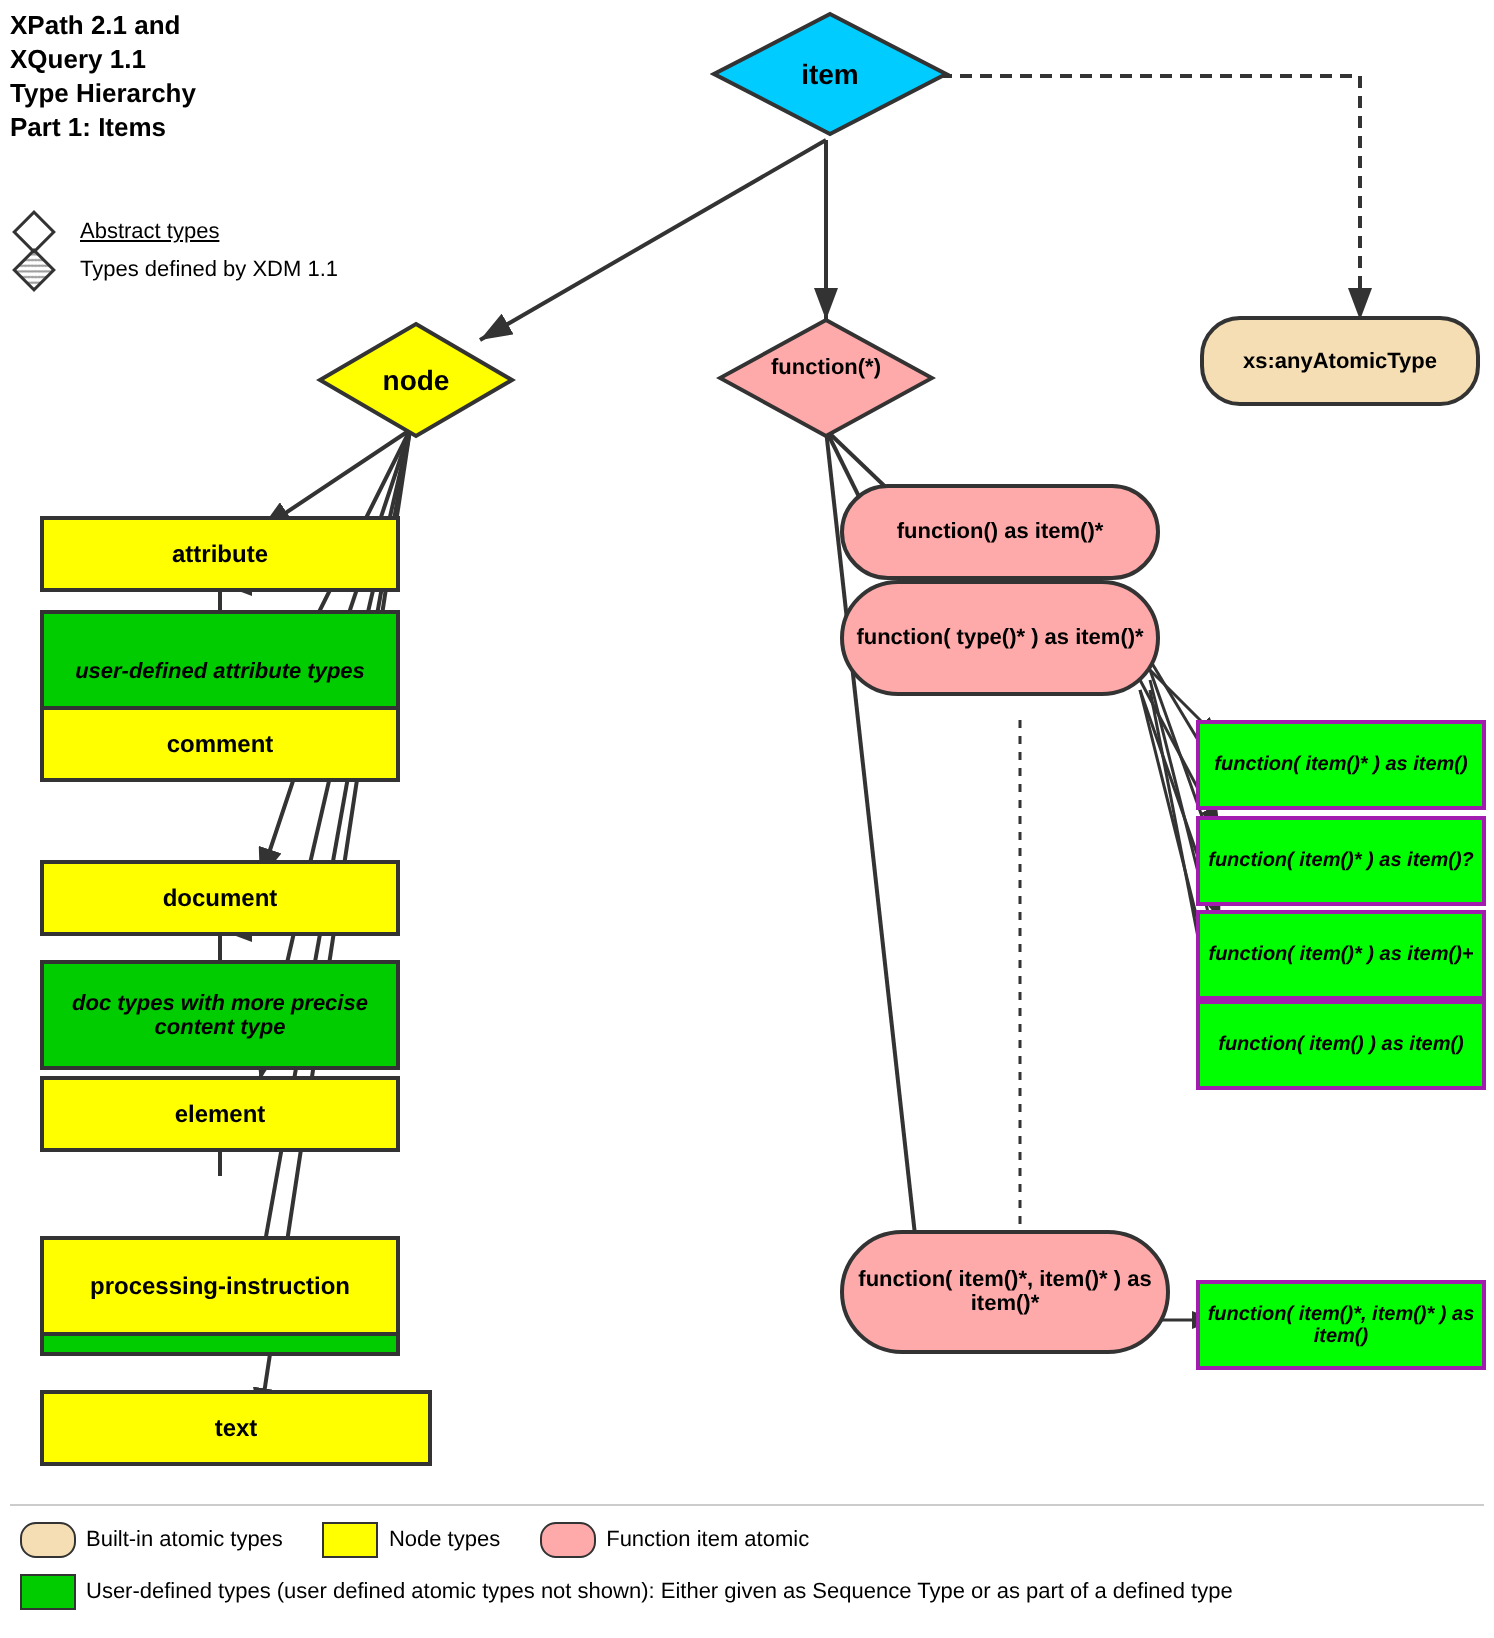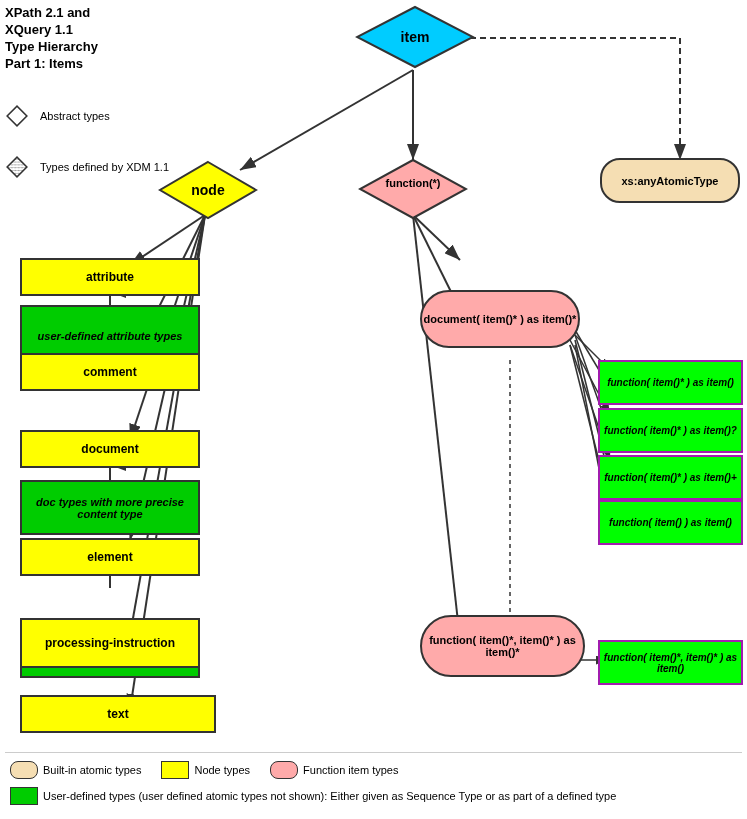"Abstract types" .legend-abstract { text-decoration: none -> underline }
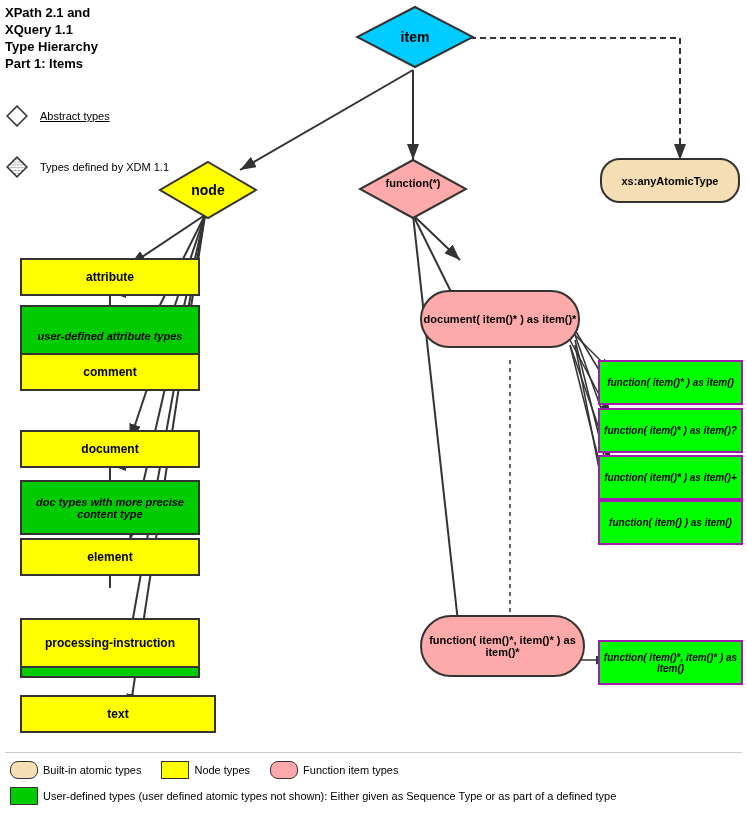"Types defined by XDM 1.1" .legend-xdm { top: 156px -> 124px }
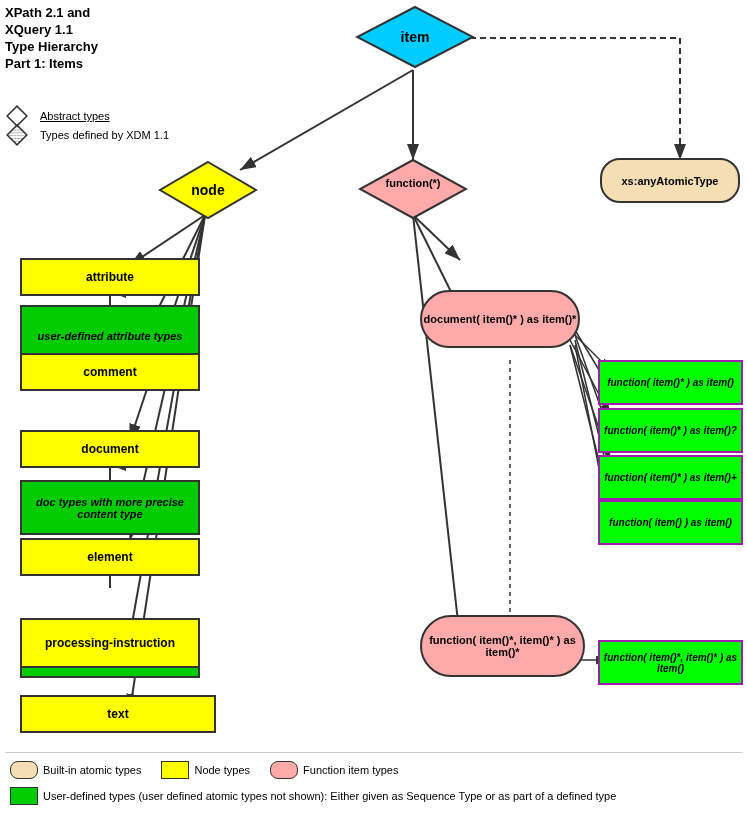"function() as item()*" div.pink-ellipse { html: none -> <div> <span>function() as item()*</span> </div> }
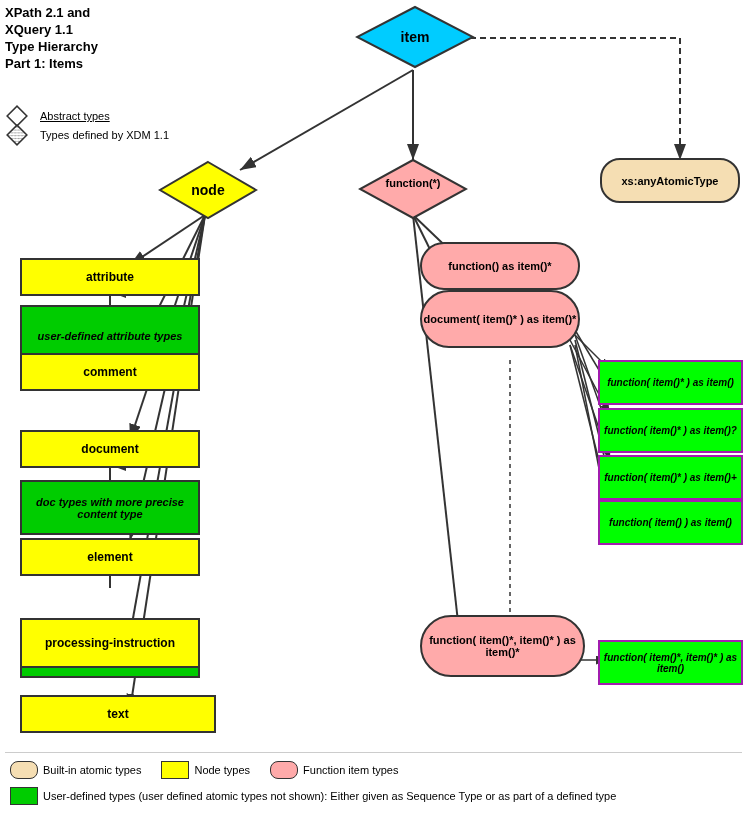"document( item()* ) as item()*" span { text: document( item -> function( type }
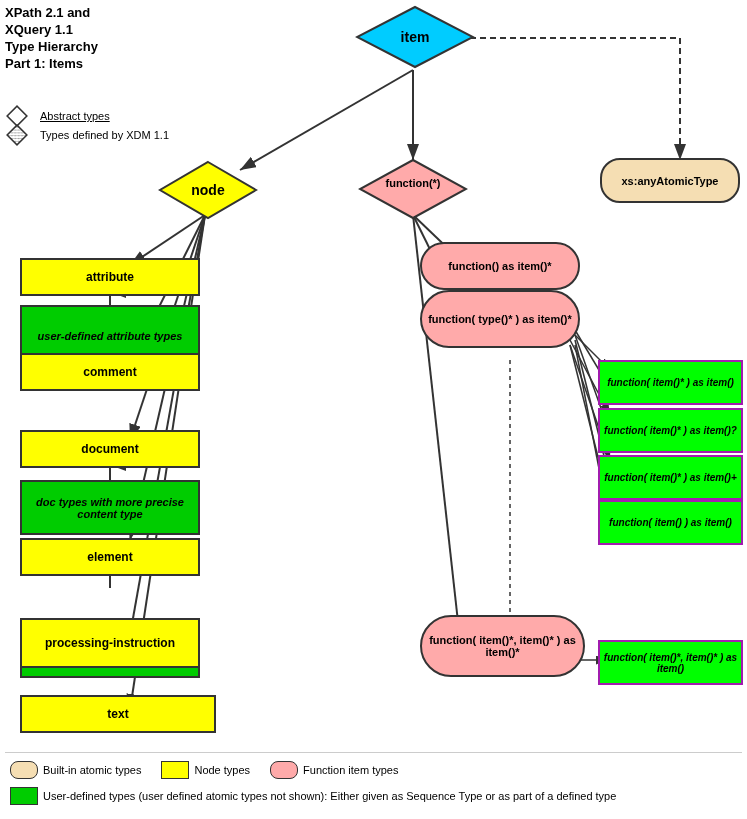"Function item types" span { text: types -> atomic }
